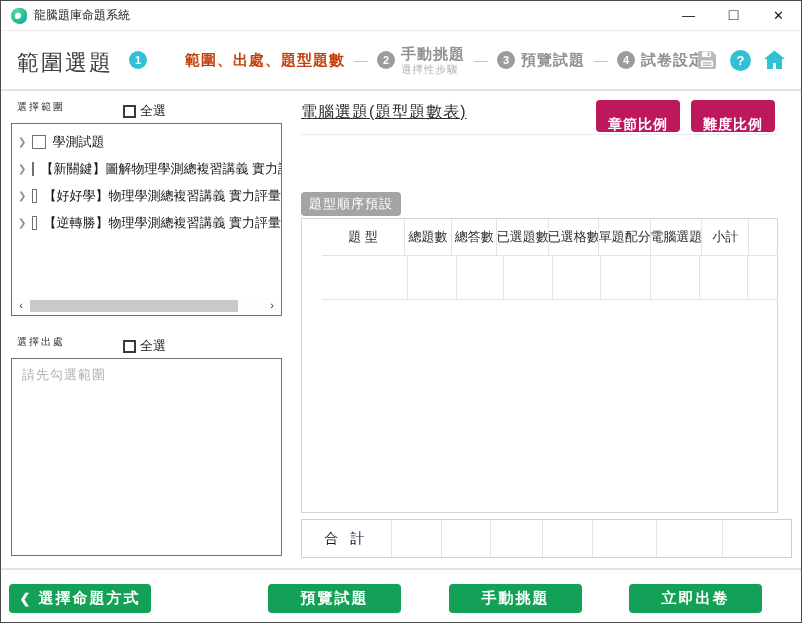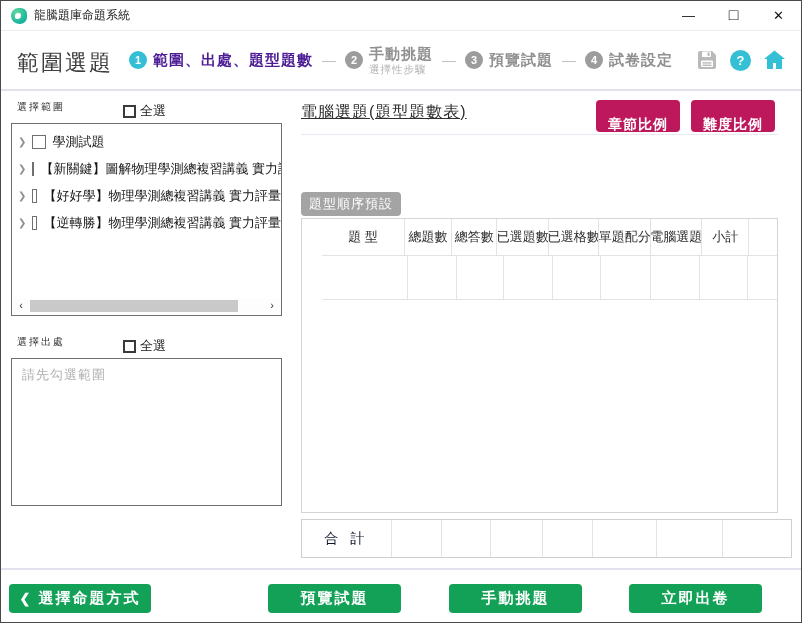"範圍、出處、題型題數" .step.active .step-label { color: #4c1d95 -> #c2410c; margin-left: none -> 32px }
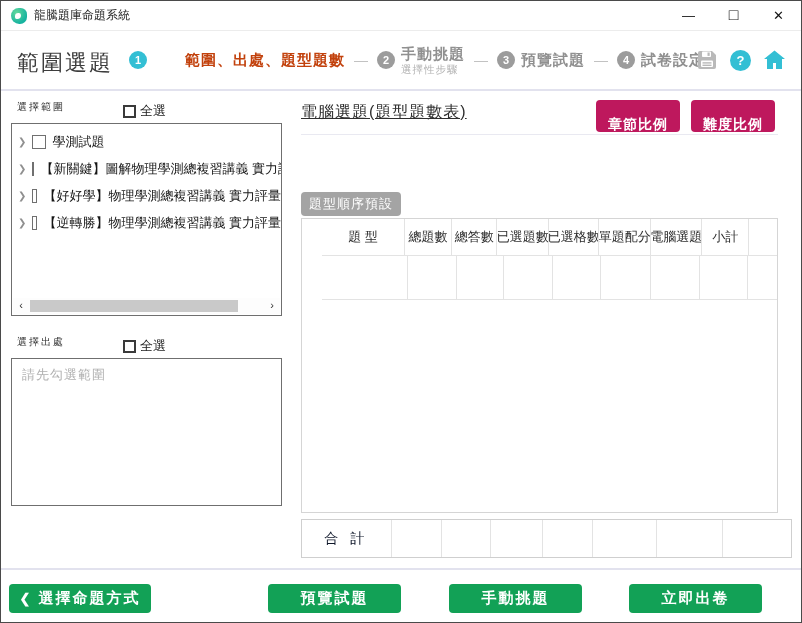"請先勾選範圍" .source-box { height: 148px -> 198px }
